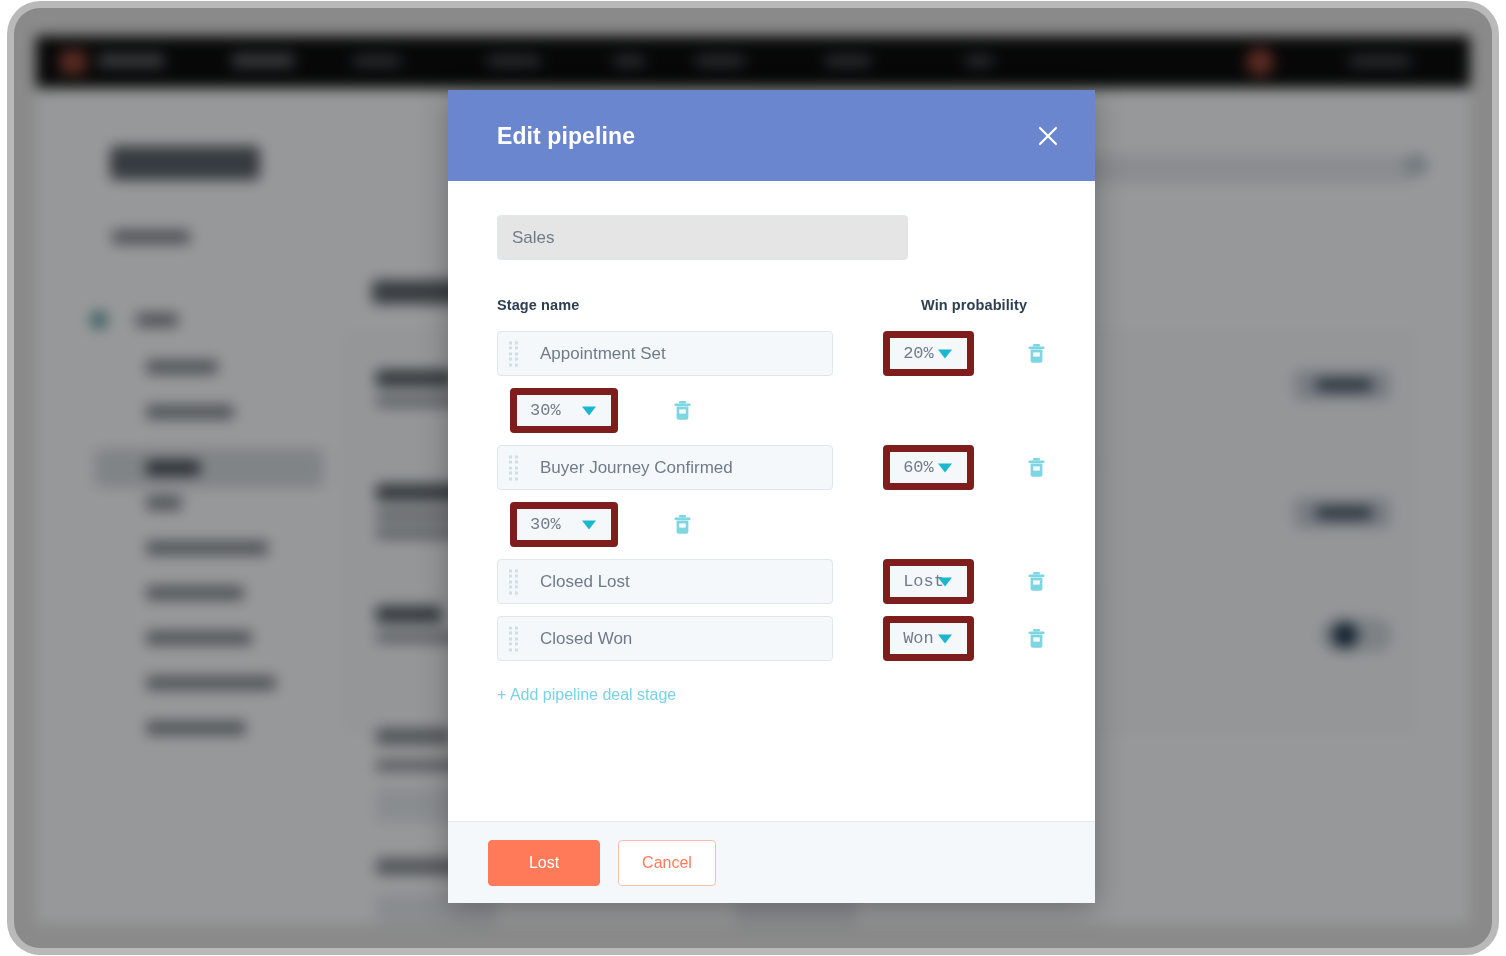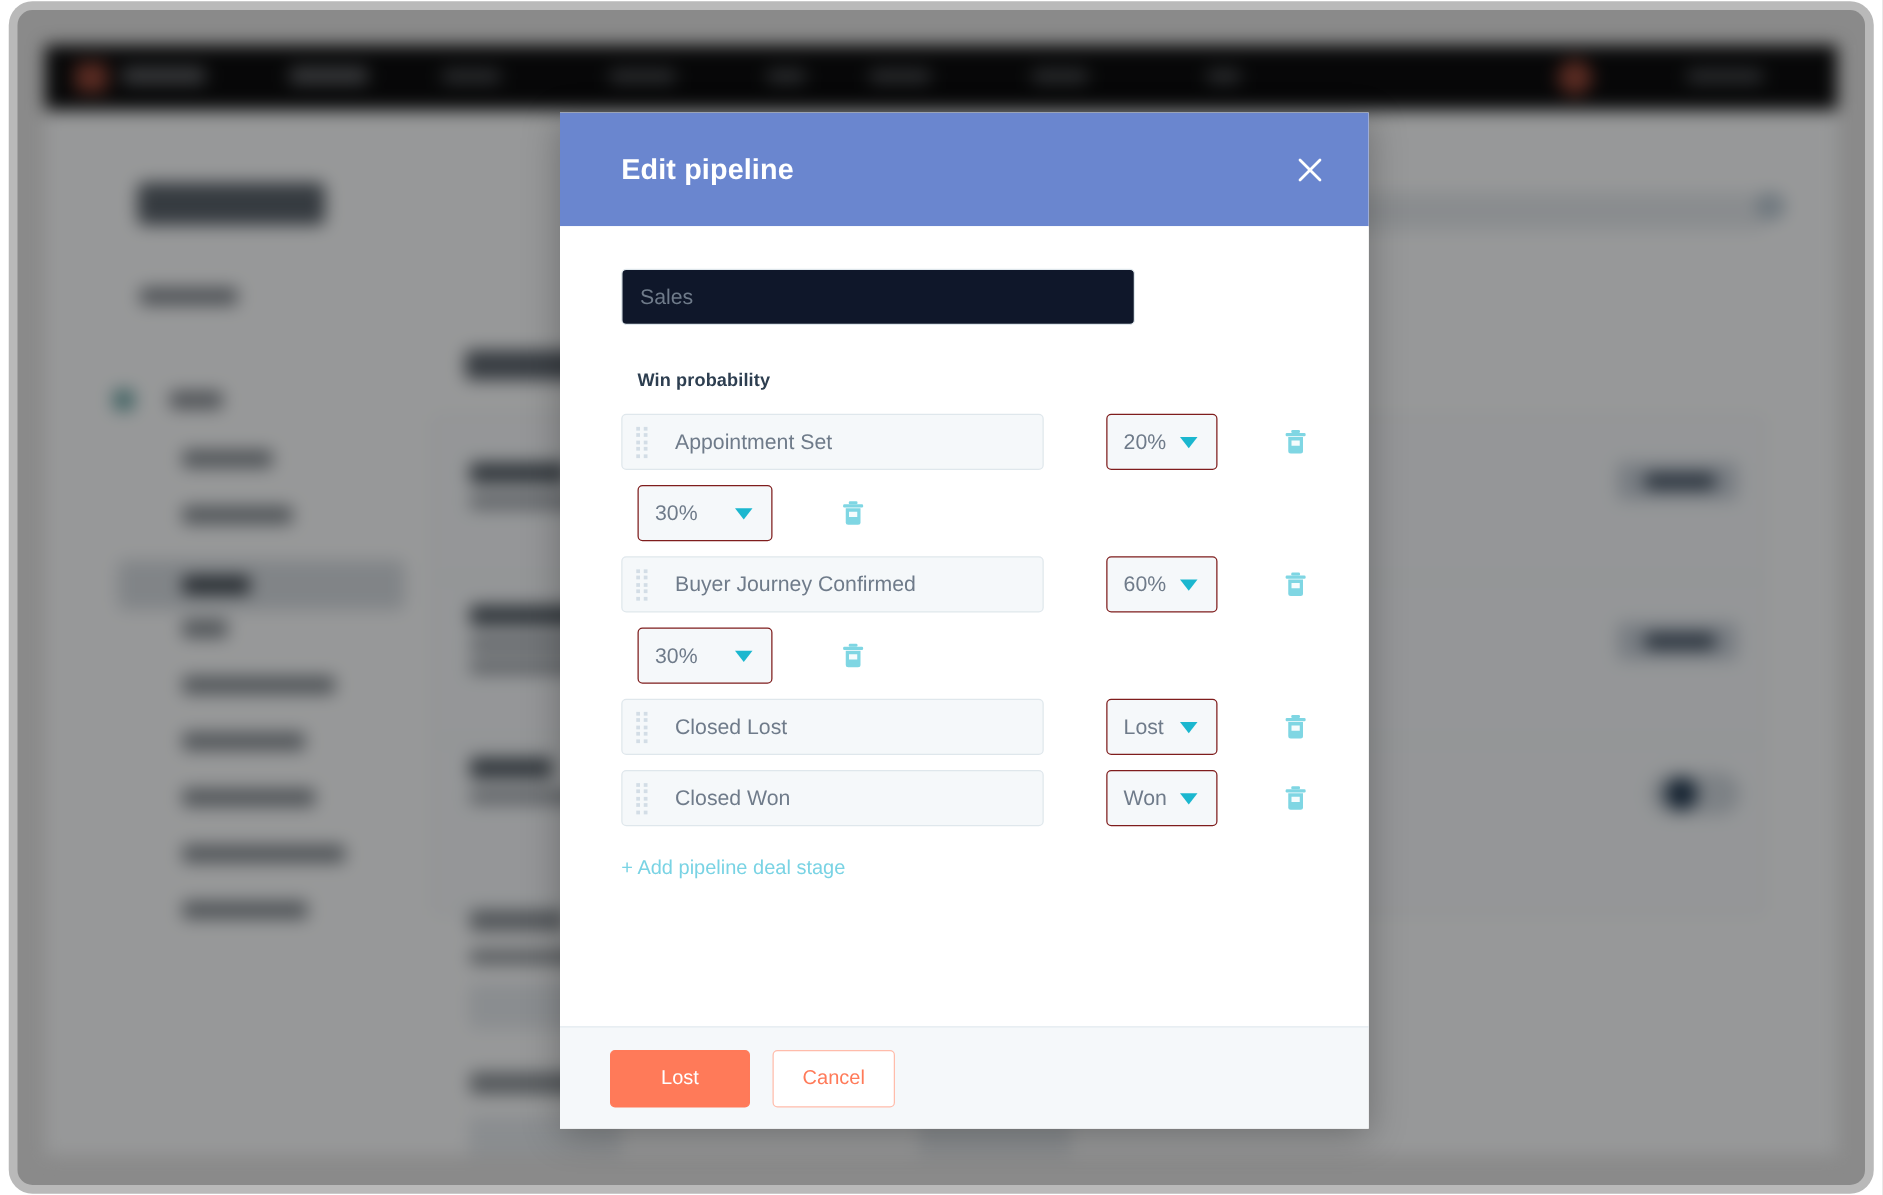"Edit pipeline" #frame { border-radius: 12px -> 26px }
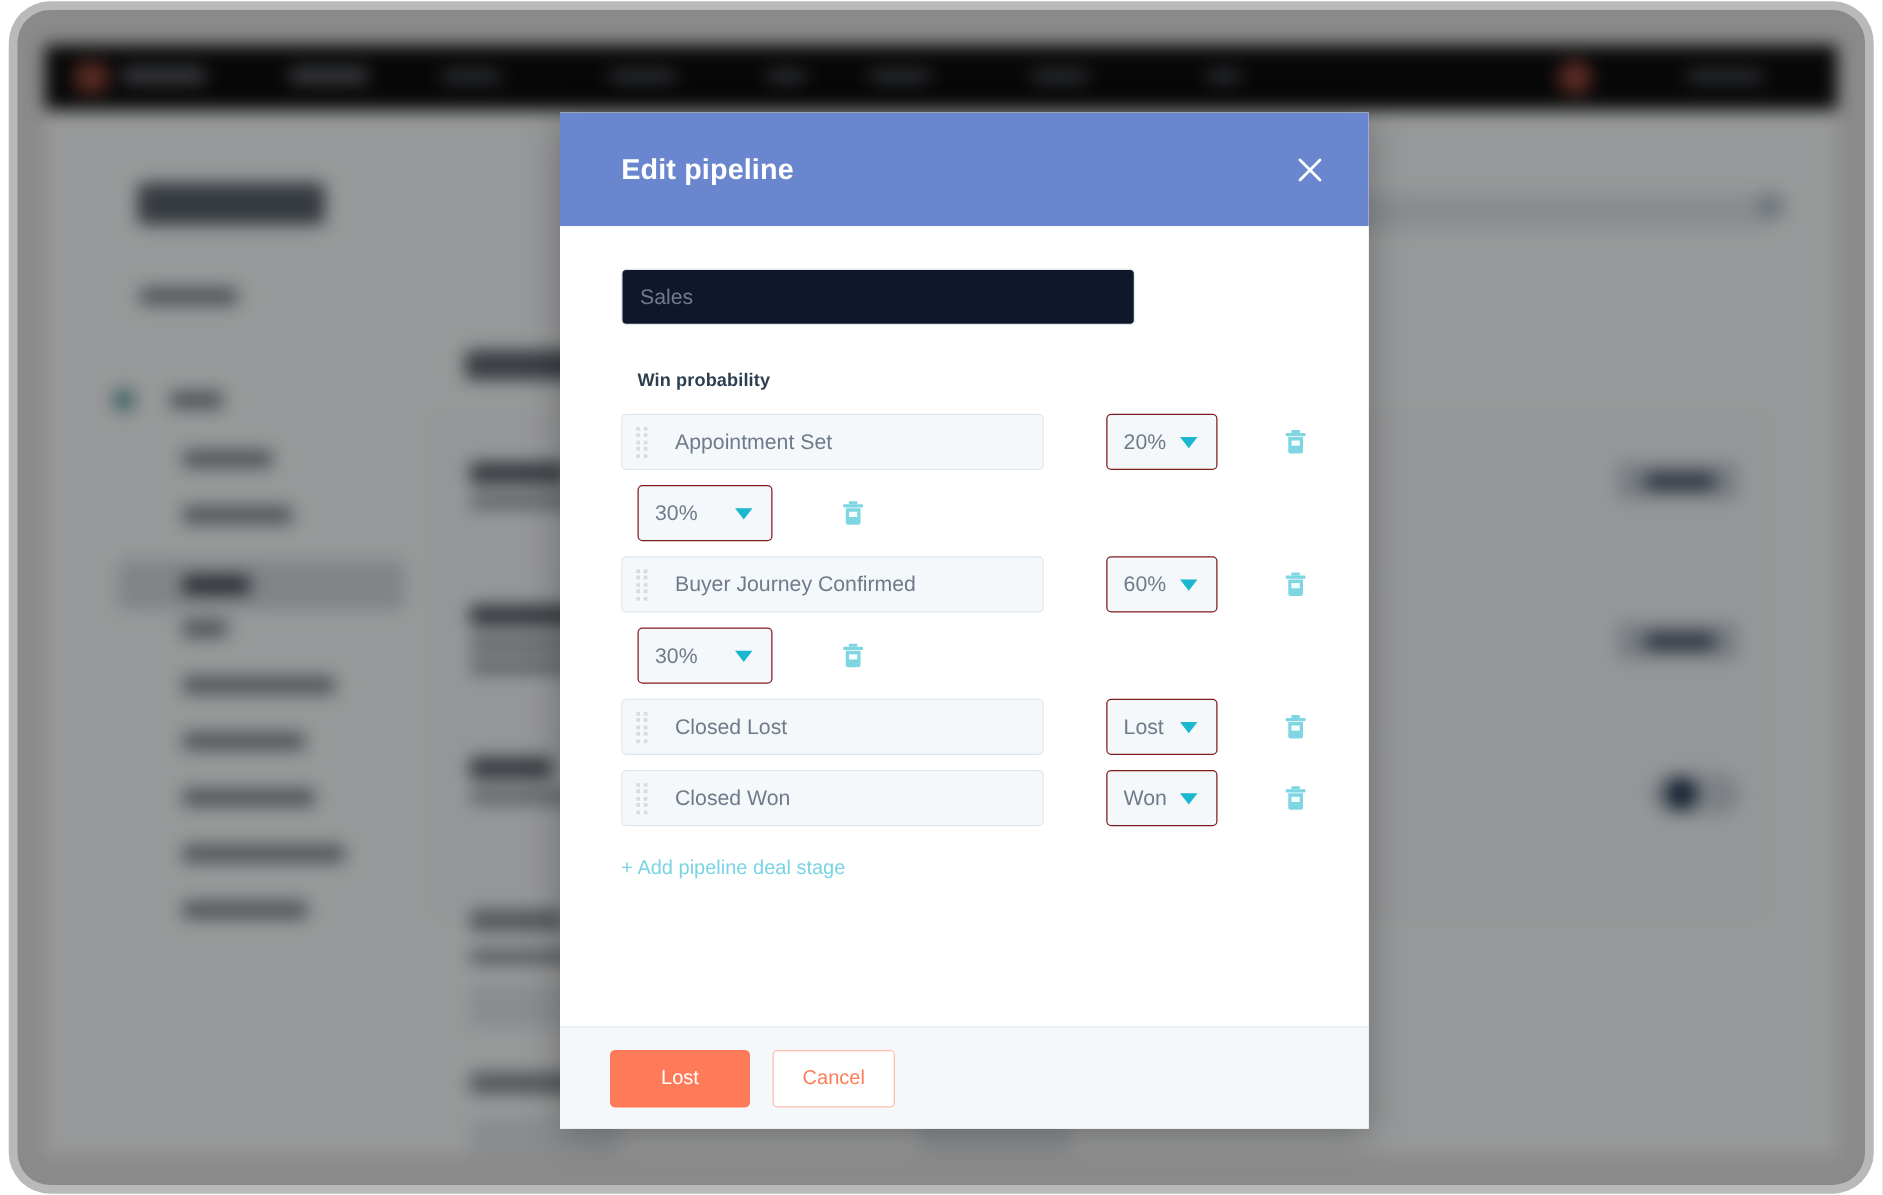"Sales" .text-input { background: #0f172a -> #e5e5e5 }
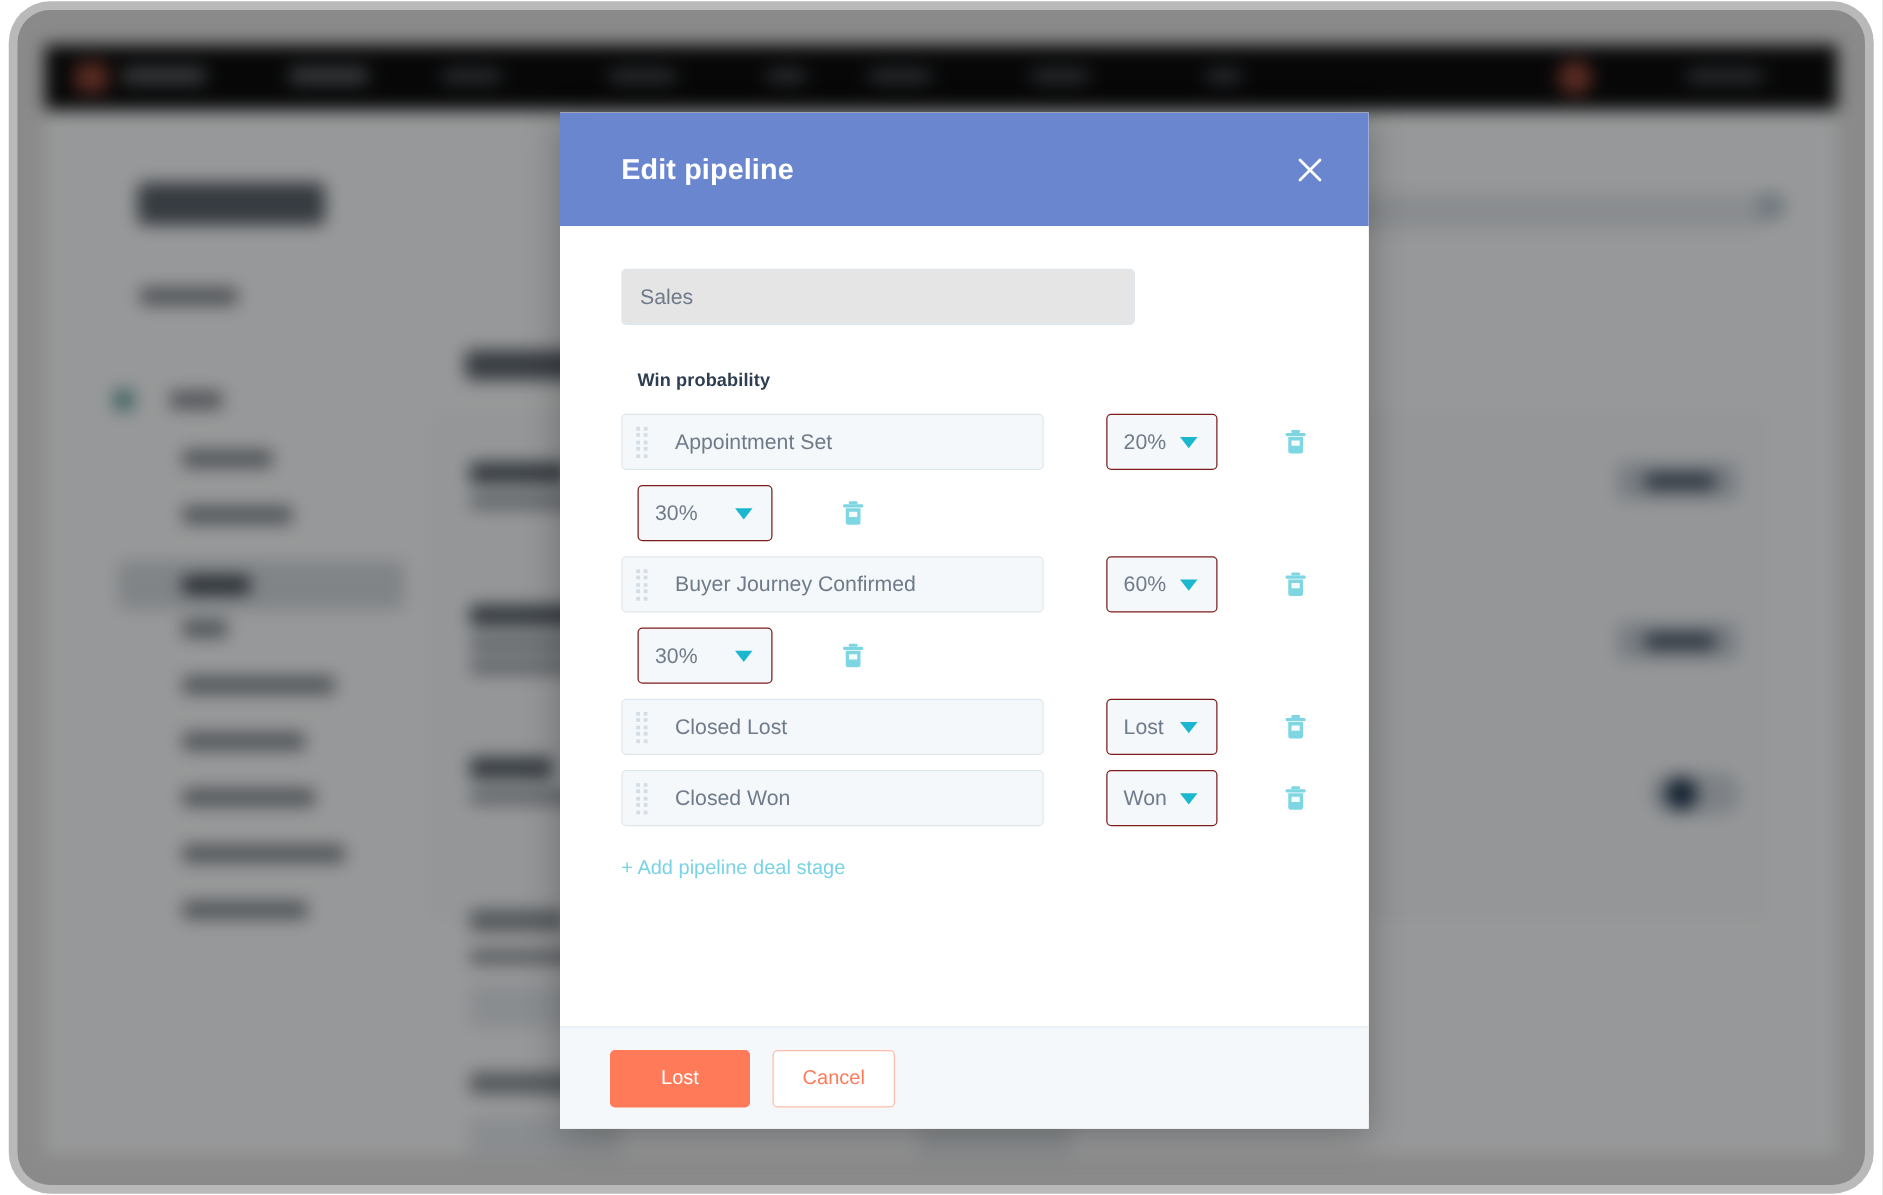"Stage name" div.field-label { html: none -> <div>Stage name</div> }
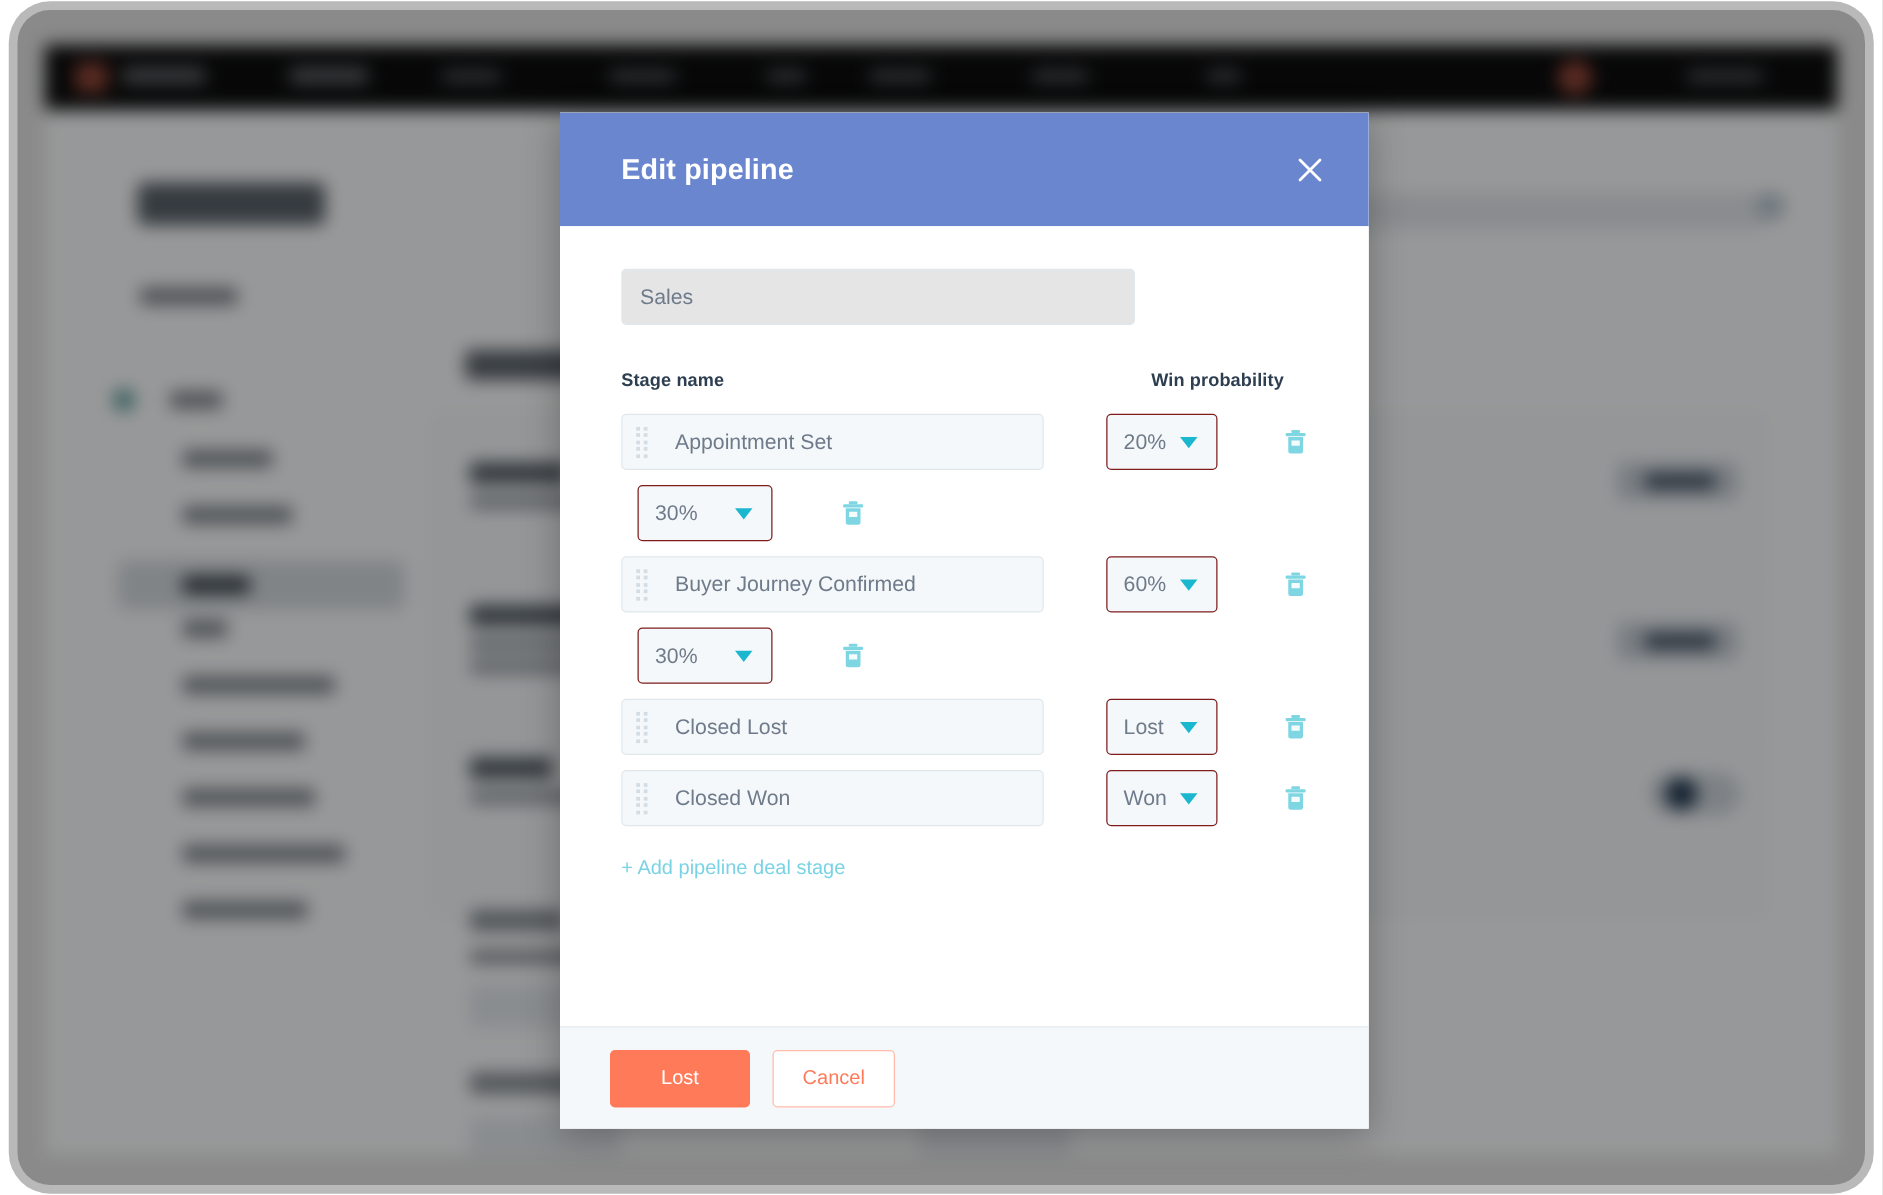"20%" .prob-select { border: 1px solid #7f1d1d -> 7px solid #7f1d1d; font-family: none -> Liberation Mono, monospace }
